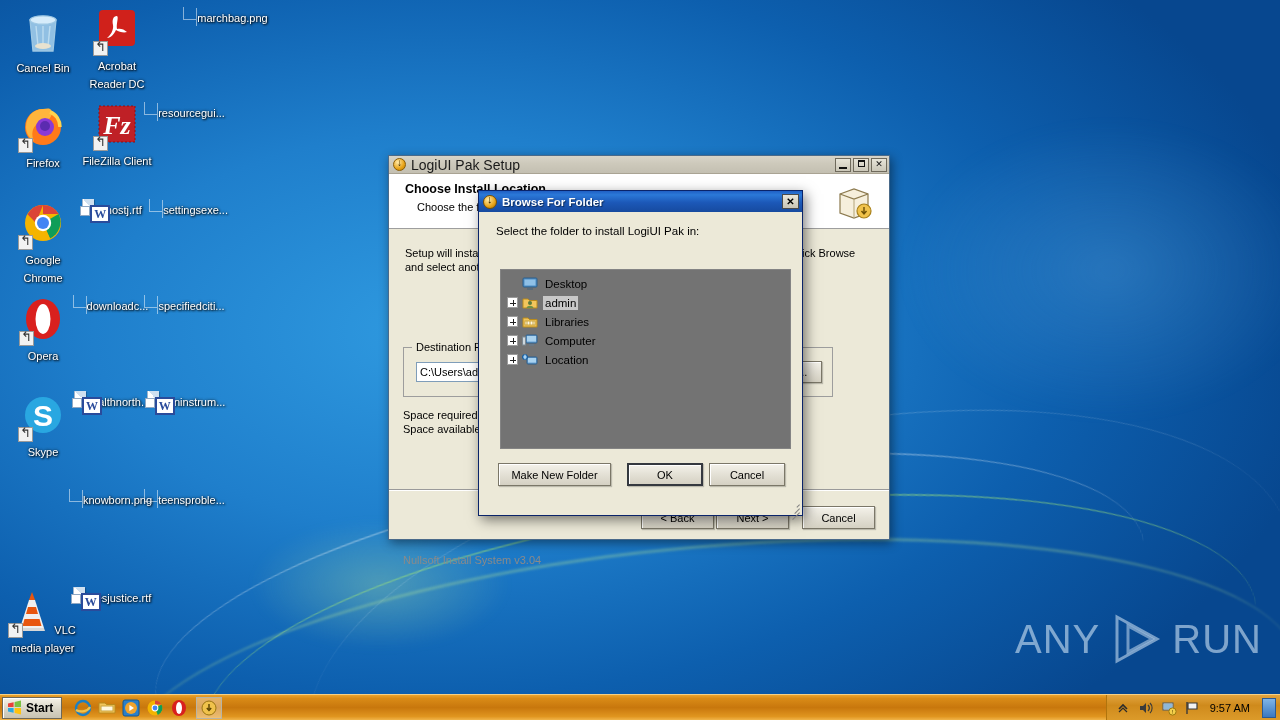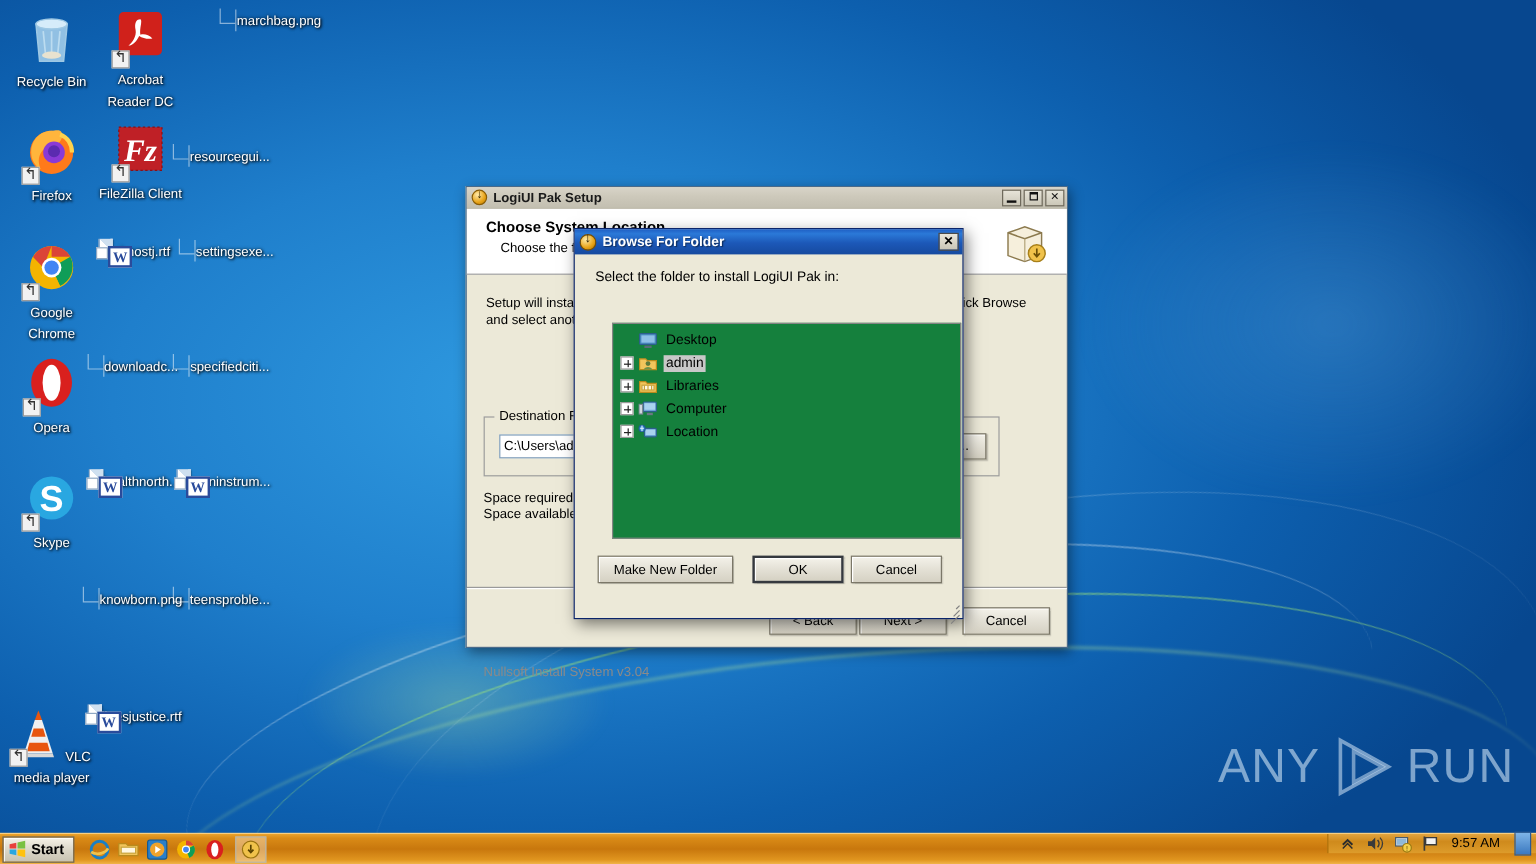"Recycle Bin" span.lbl { text: Recycle -> Cancel }
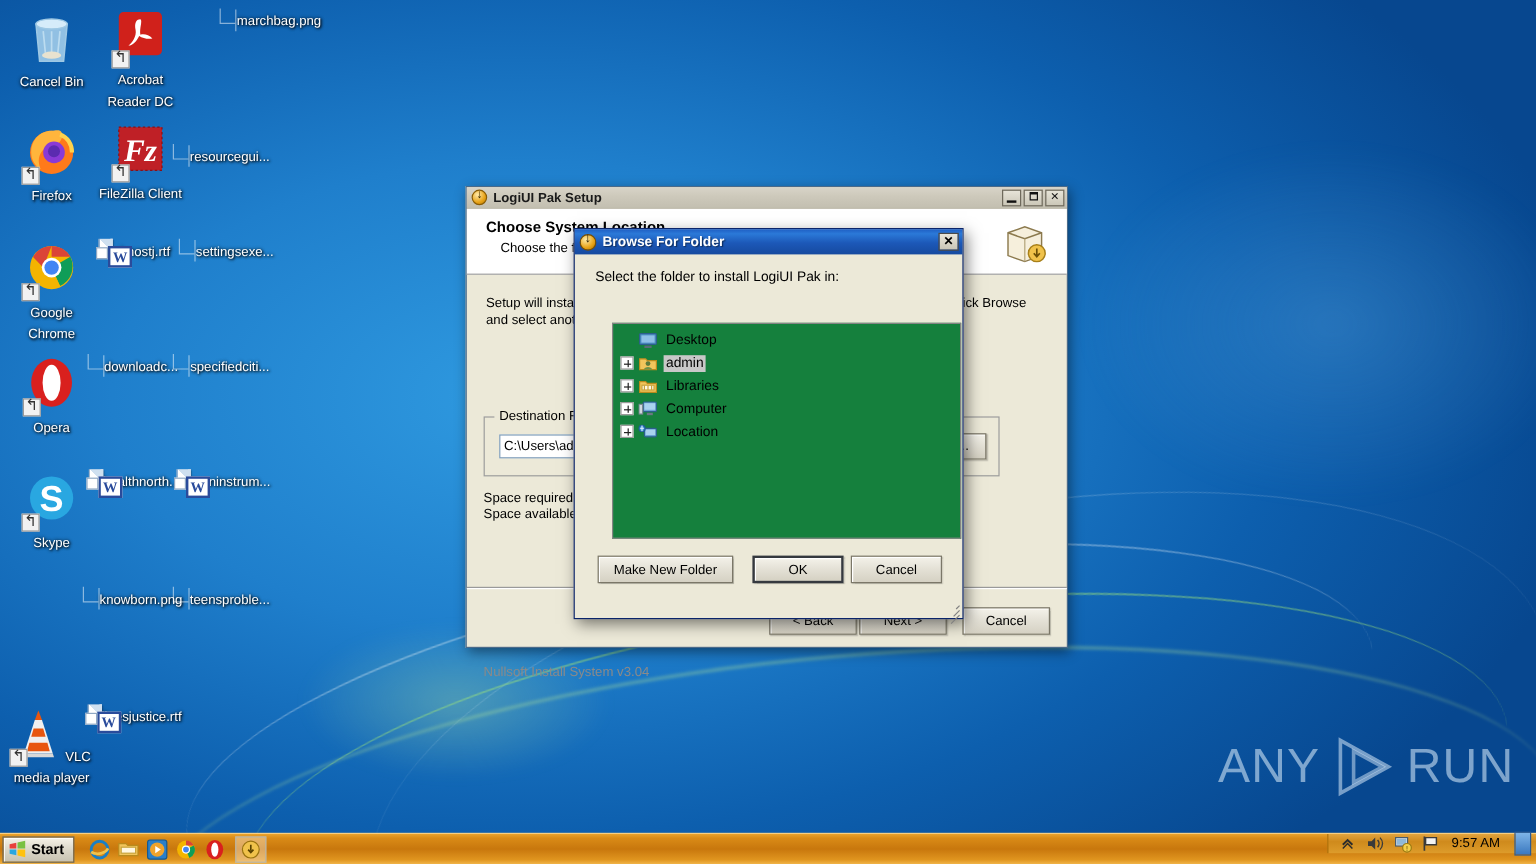"resourcegui..." div.desk-icon { margin-top: 18px -> none }
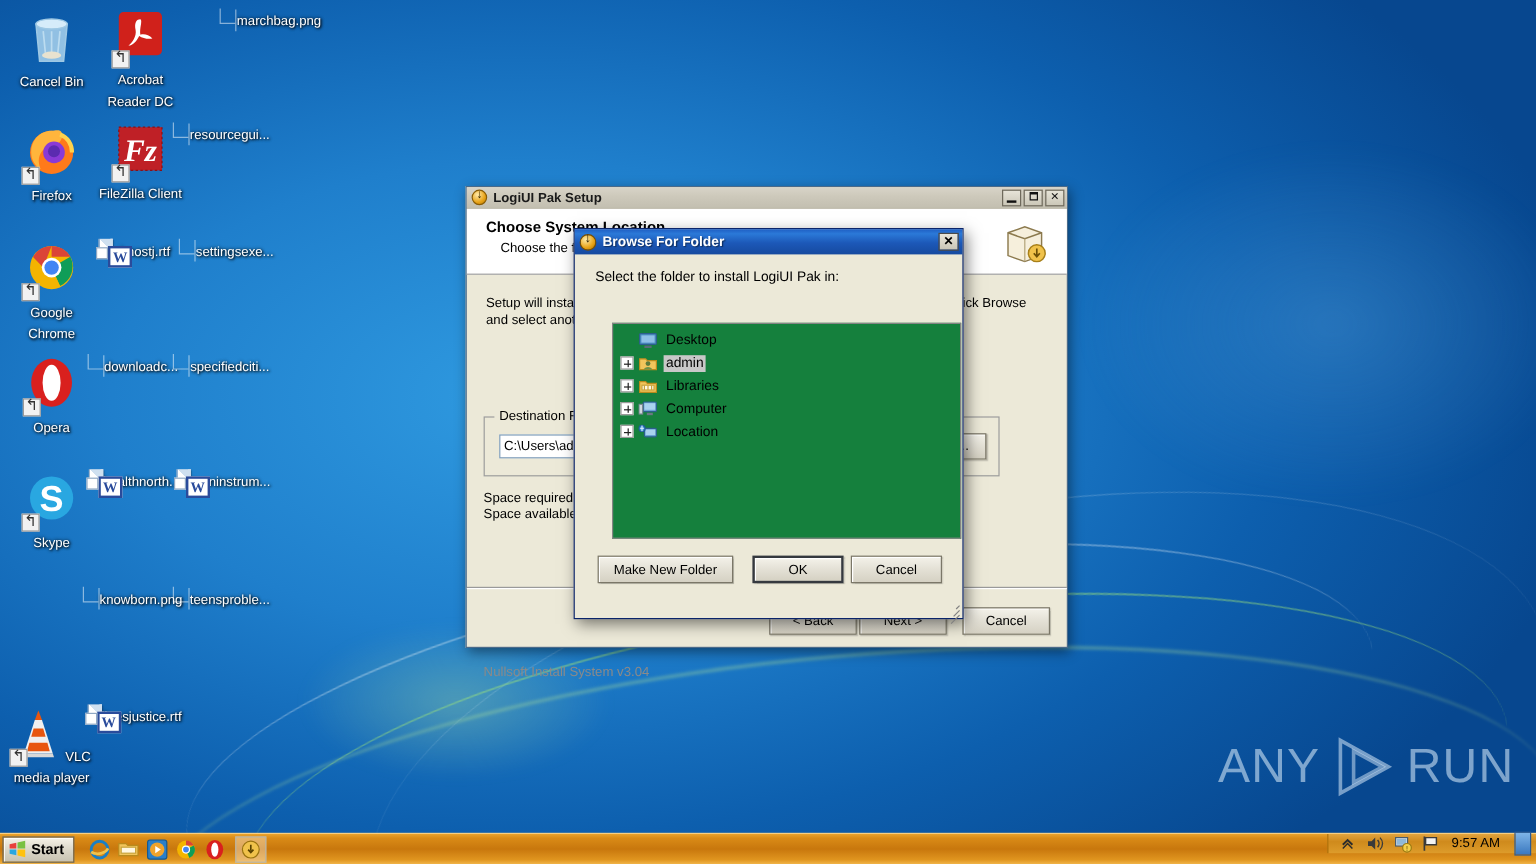"LogiUI Pak Setup" #setup-title-text { font-size: 11px -> 14px; font-weight: bold -> normal }
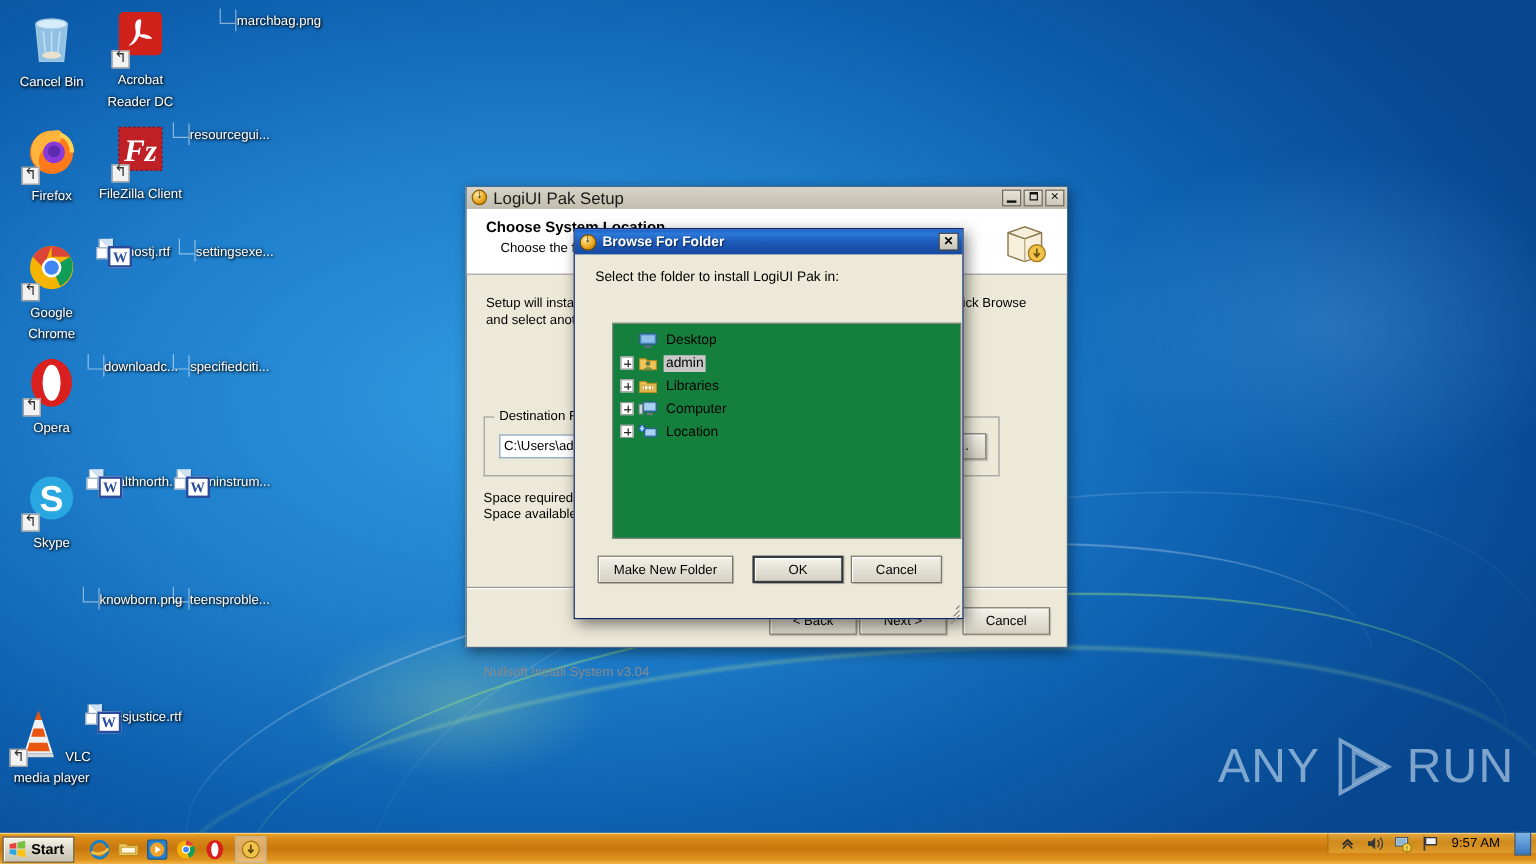"Choose System Location" div { text: System -> Install }
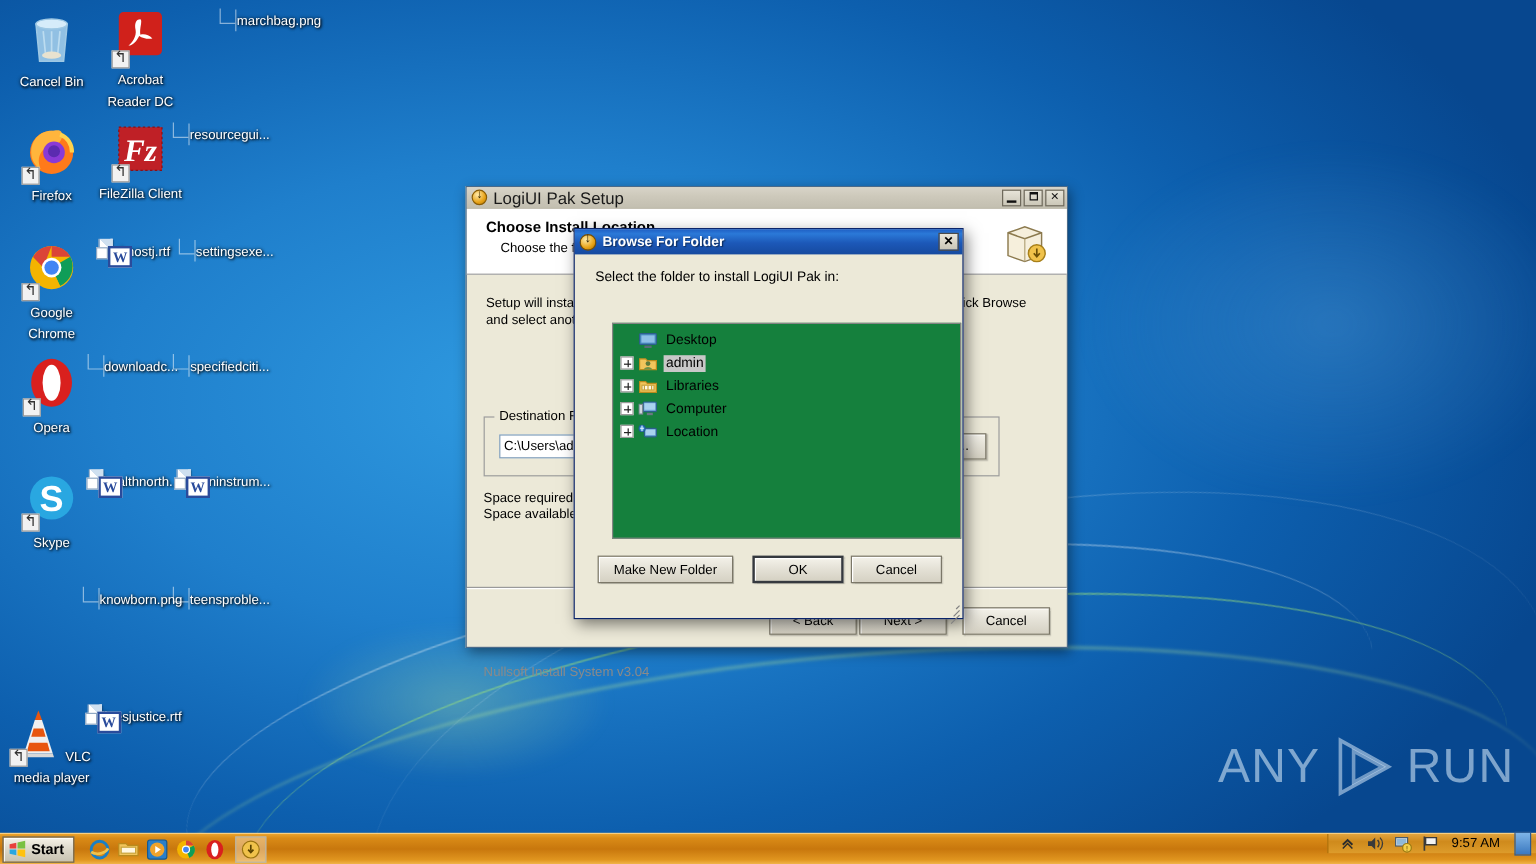"Desktop" #folder-tree { background: #15803d -> #737373; left: 31px -> 21px }
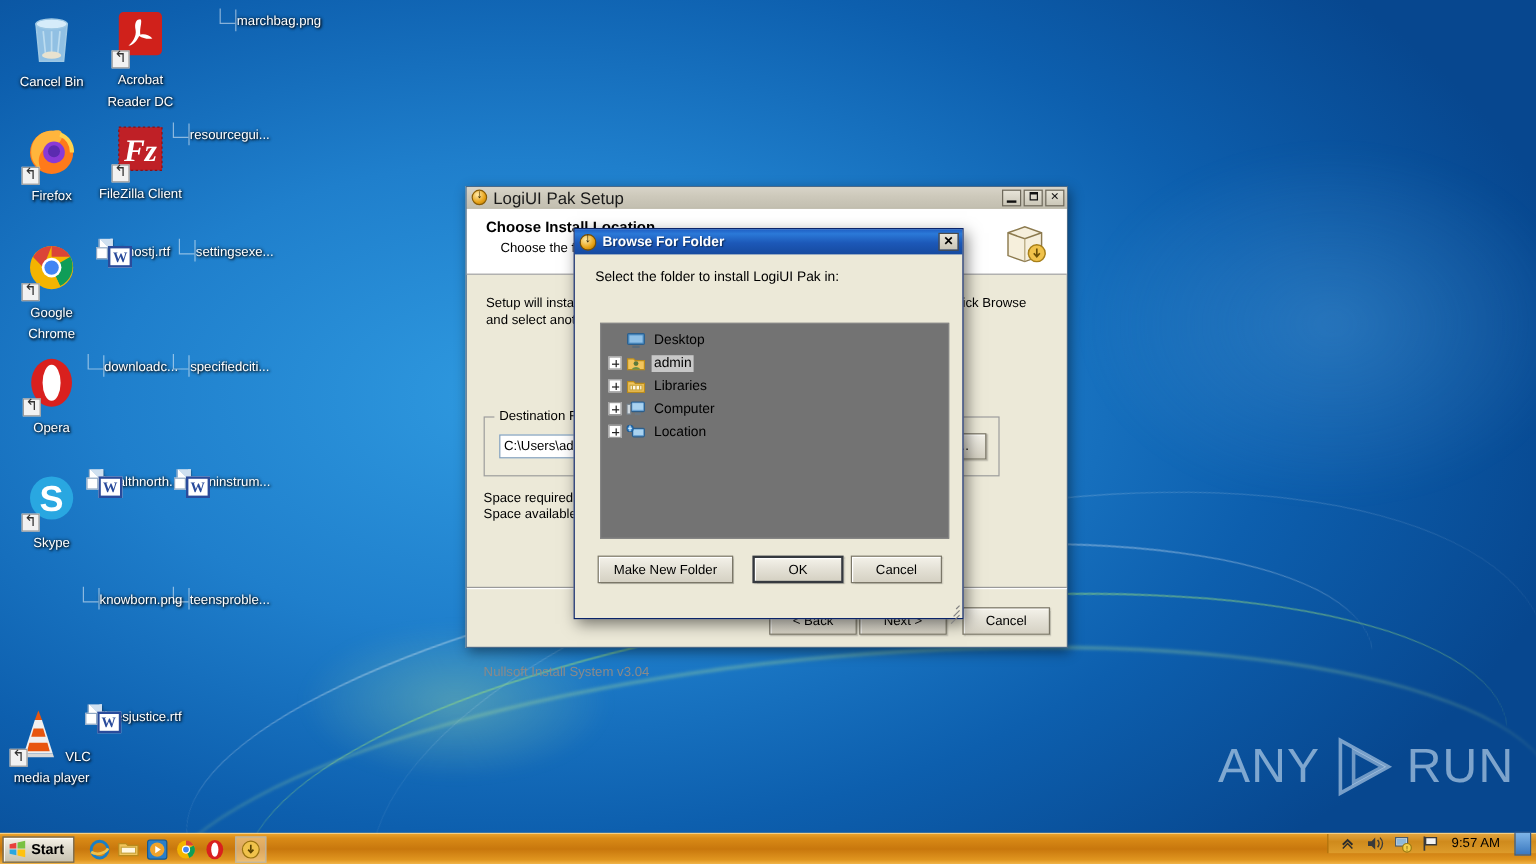"9:57 AM" #tray { height: 16px -> 26px }
